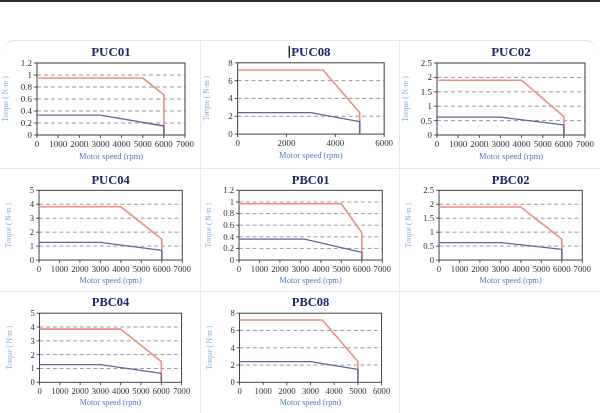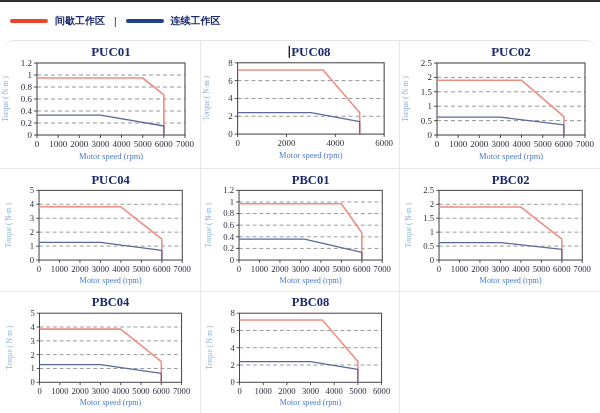"间歇工作区" div.legend { html: <div> <span></span> <span>间歇工作区</span> <span>|</span> <span></span> <span>连续工作区</span> </div> -> none }
